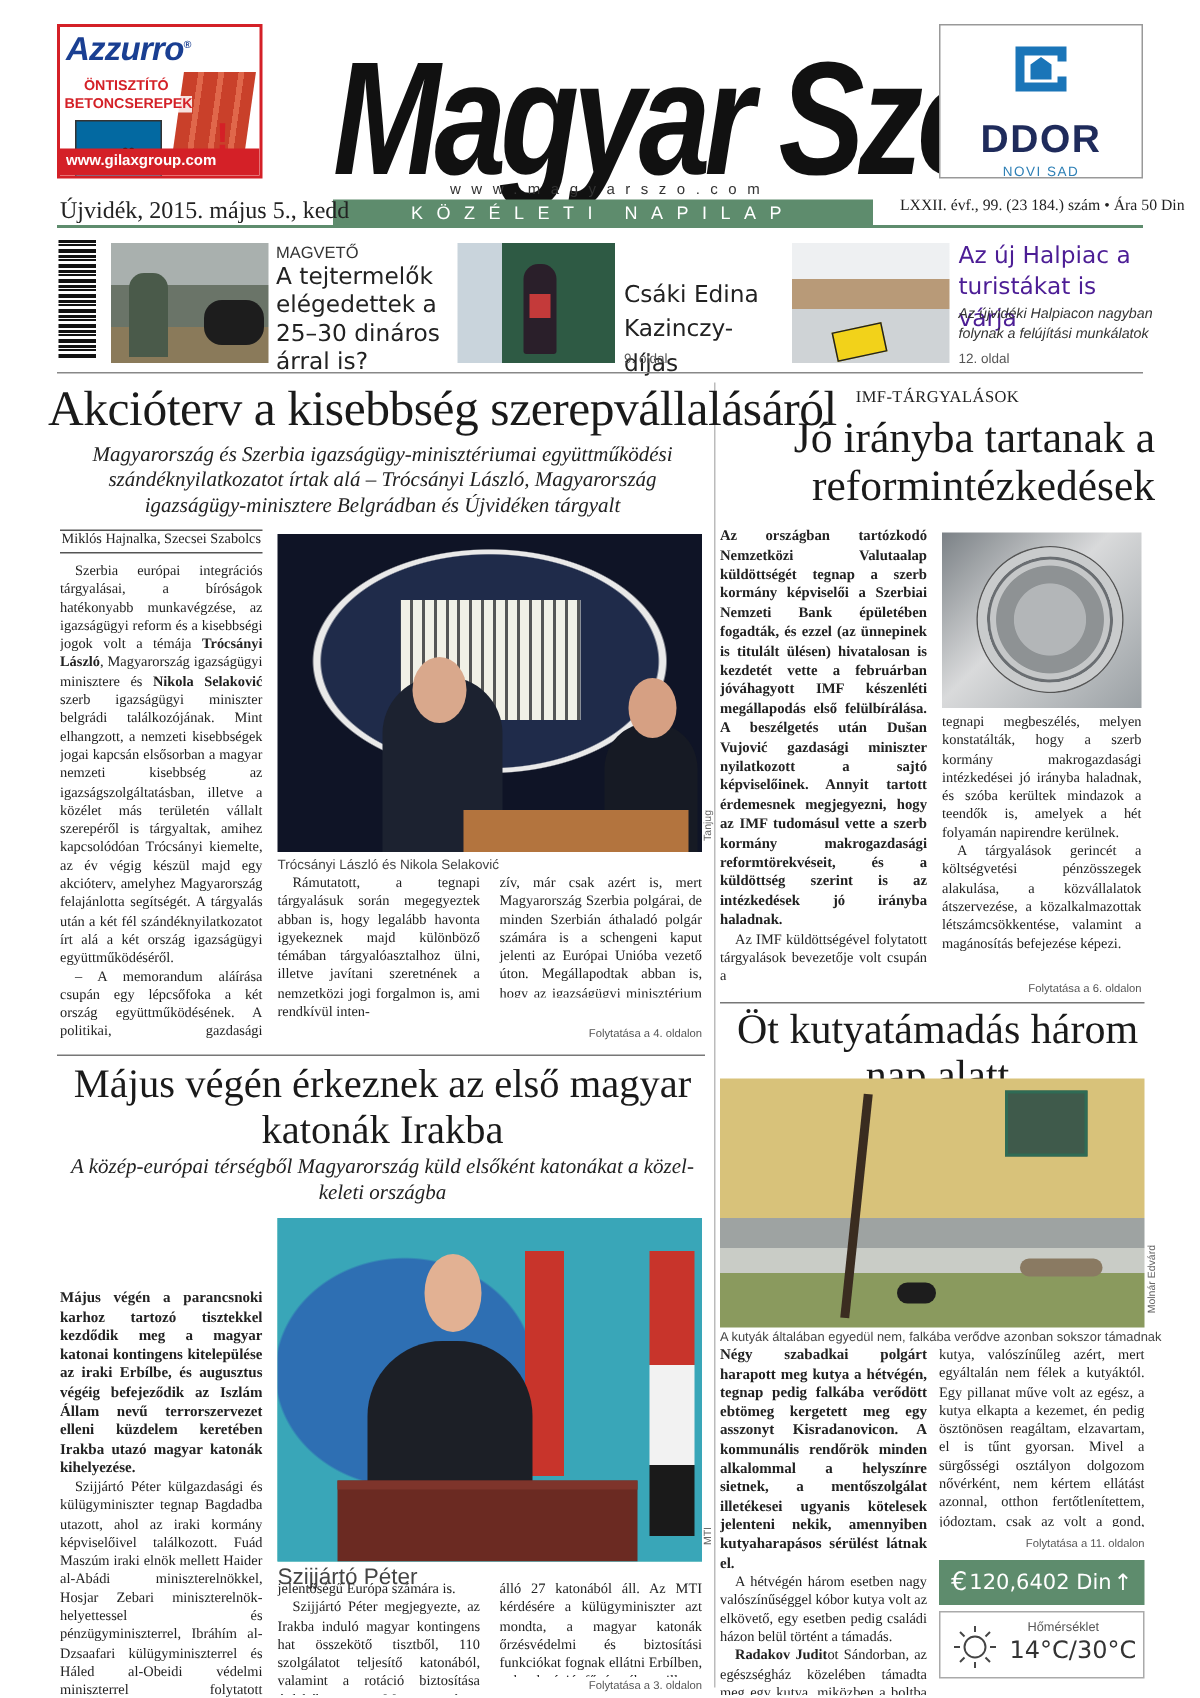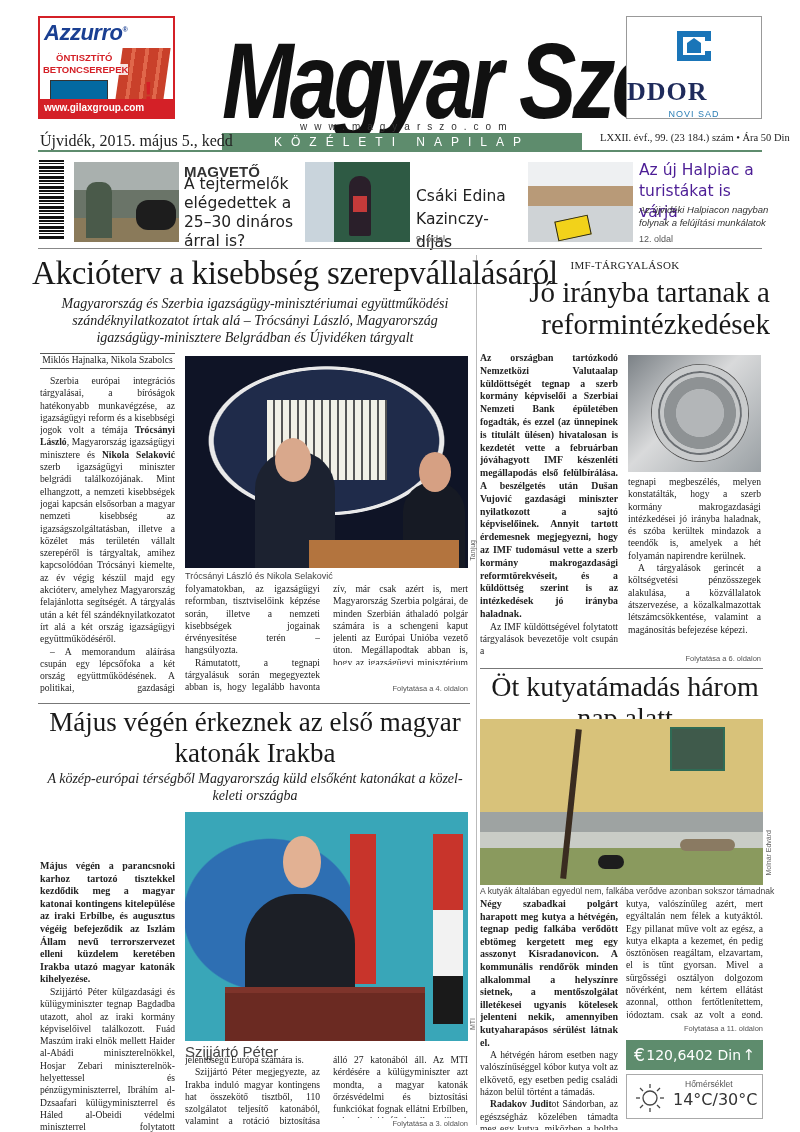"DDOR" .ad-ddor .name { font-family: Liberation Serif, serif -> Liberation Sans, sans-serif; text-align: none -> center }
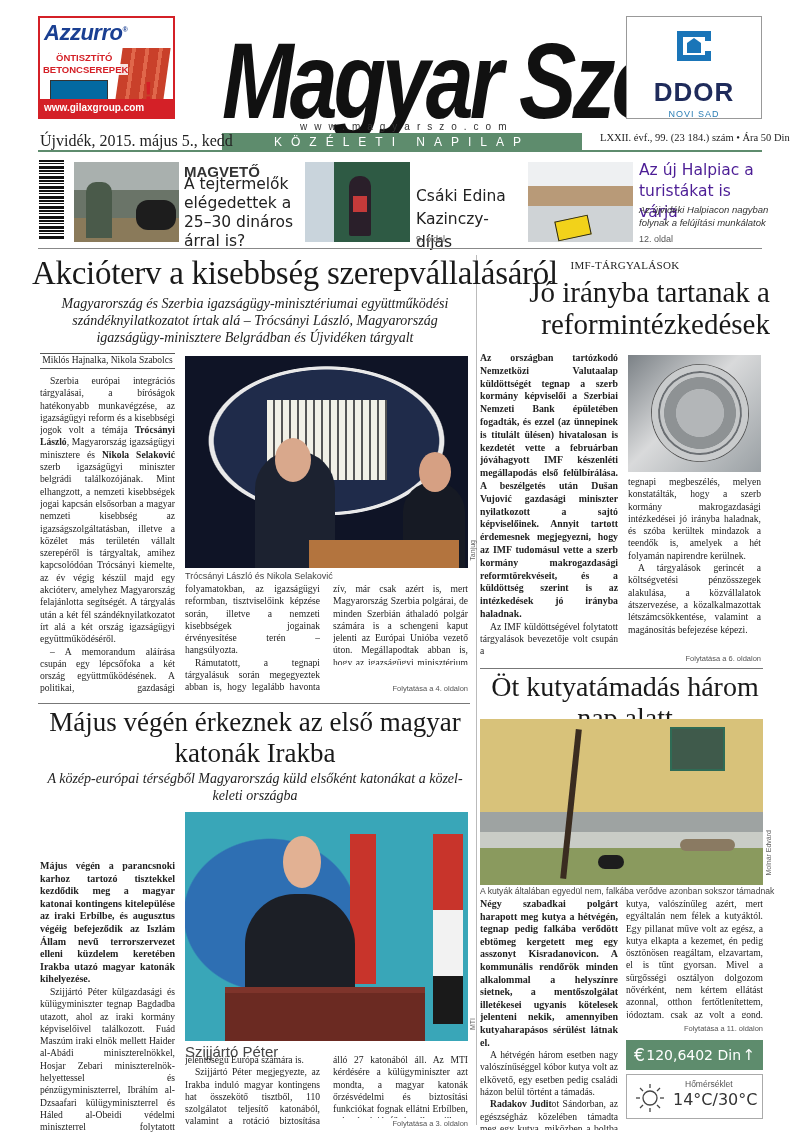"MAGVETŐ" .teaser-kicker { font-size: 15px -> 11px; font-weight: bold -> none }
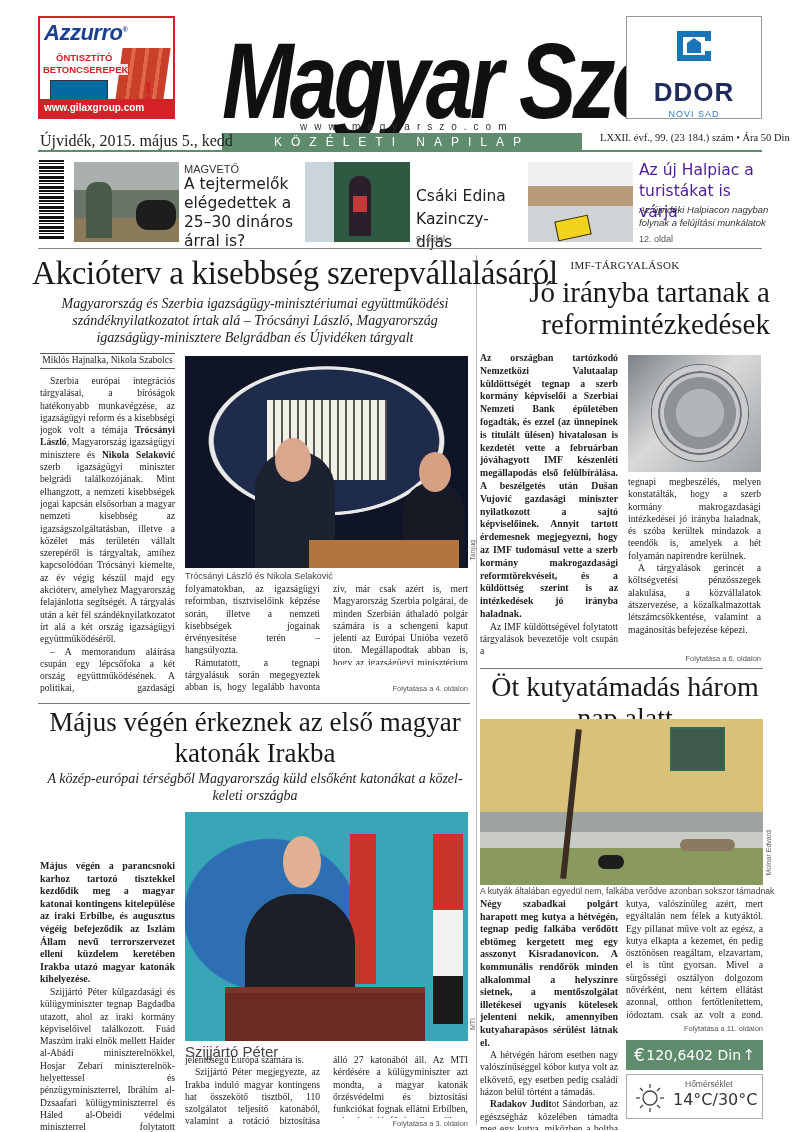"Miklós Hajnalka, Nikola Szabolcs" div.abs { text: Nikola -> Szecsei }
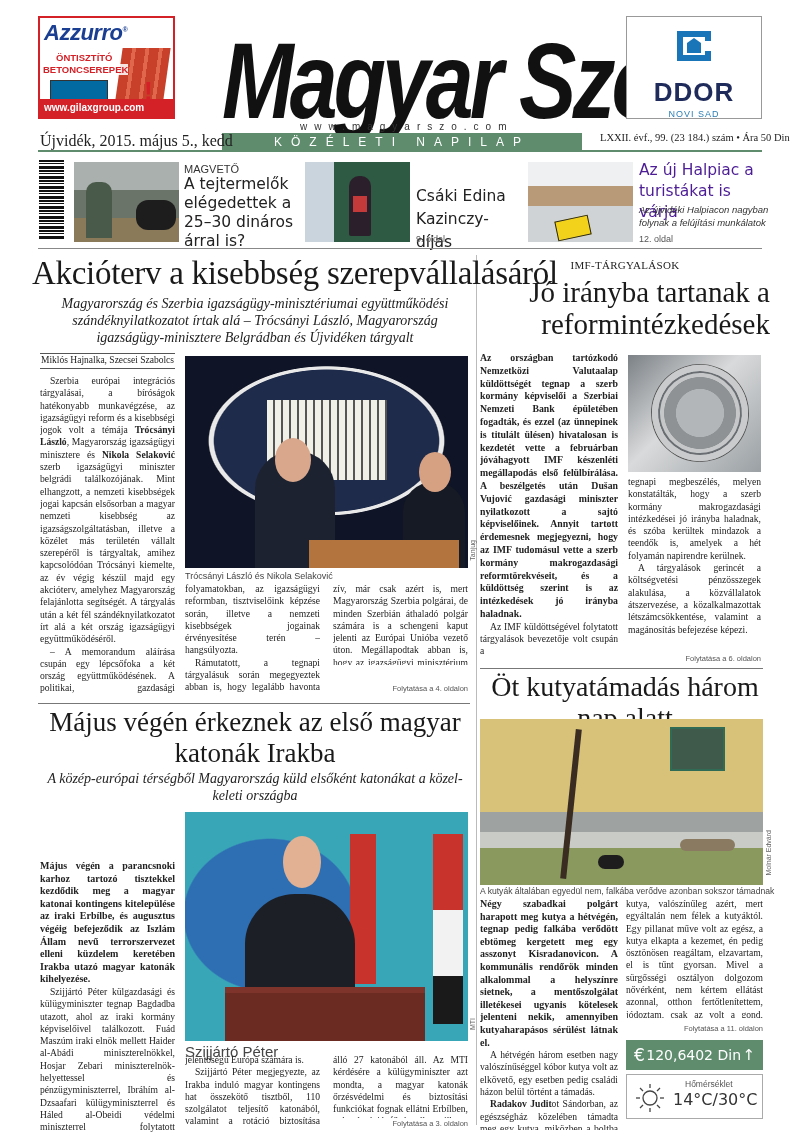"folyamatokban, az igazságügyi reformban," p.noindent { html: <p>folyamatokban, az igazságügyi reformban, tisztviselőink képzése során, illetve a nemzeti kisebbségek jogainak érvényesítése terén – hangsúlyozta.</p> -> none }
